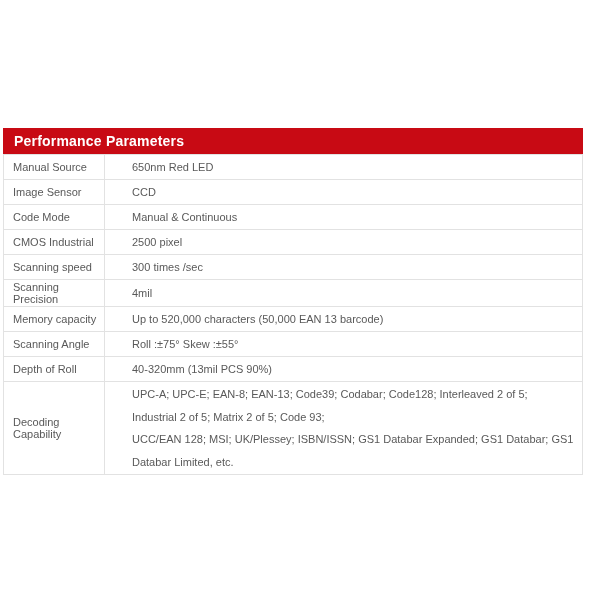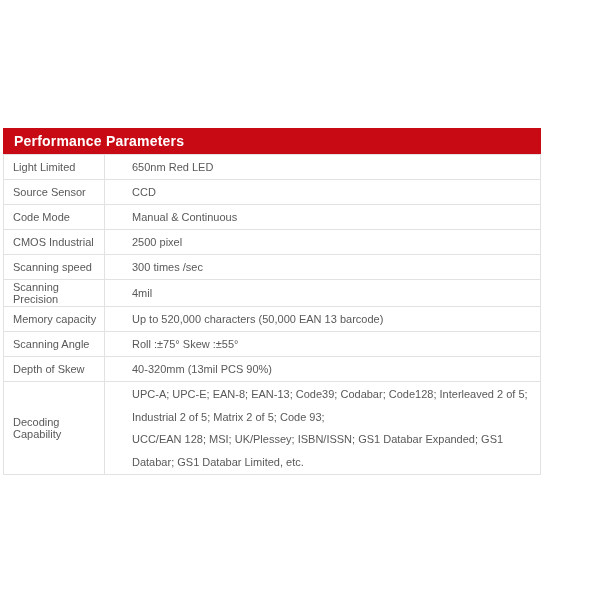"Performance Parameters" .spec-block { width: 538px -> 580px }
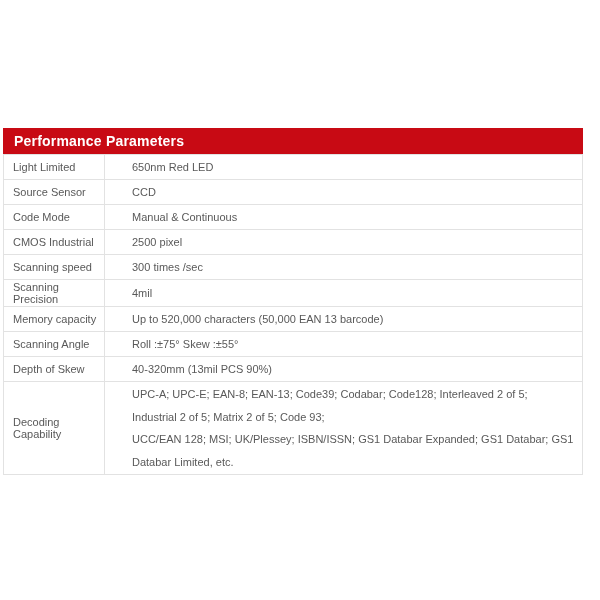"Light Limited" td.label-cell { text: Light Limited -> Manual Source }
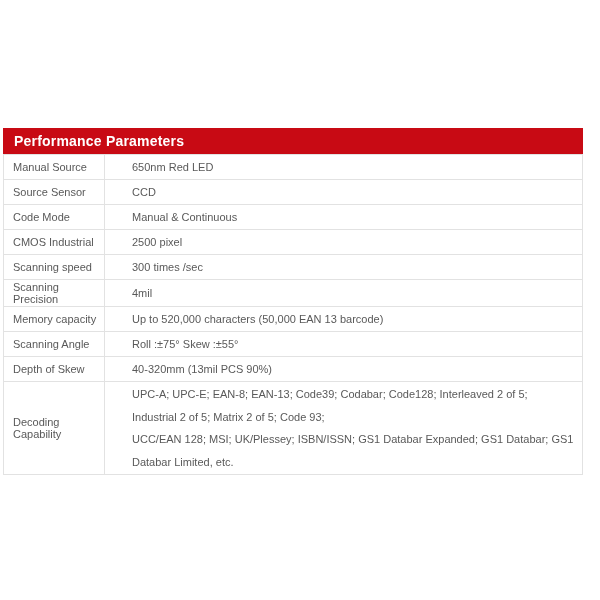"Source Sensor" td.label-cell { text: Source -> Image }
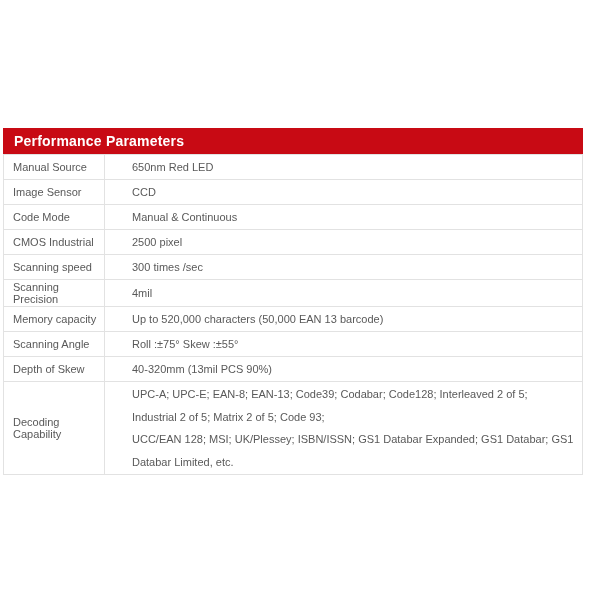"Depth of Skew" td.label-cell { text: Skew -> Roll }
